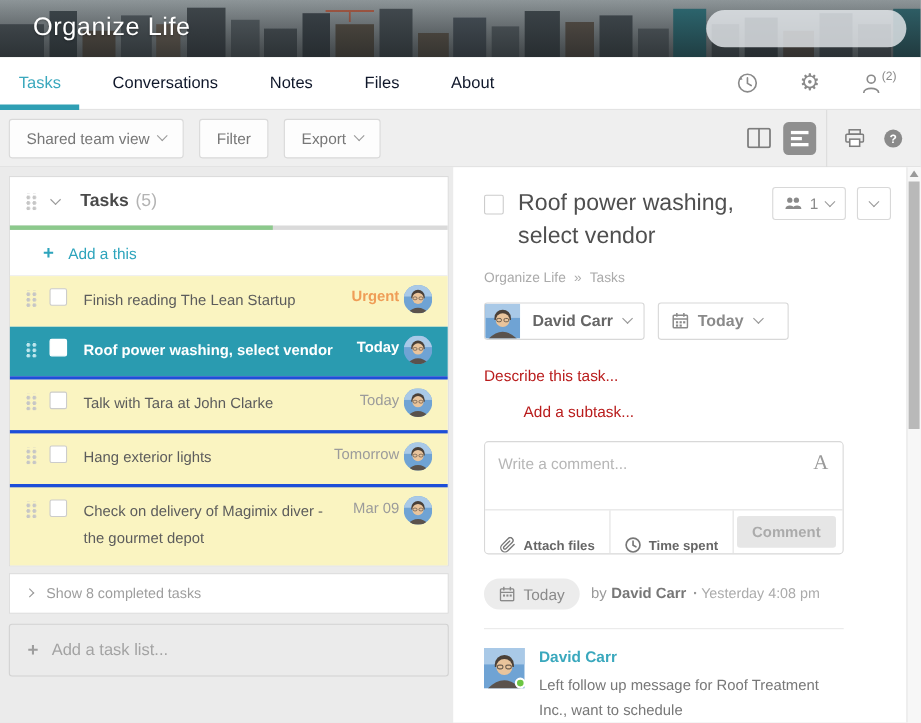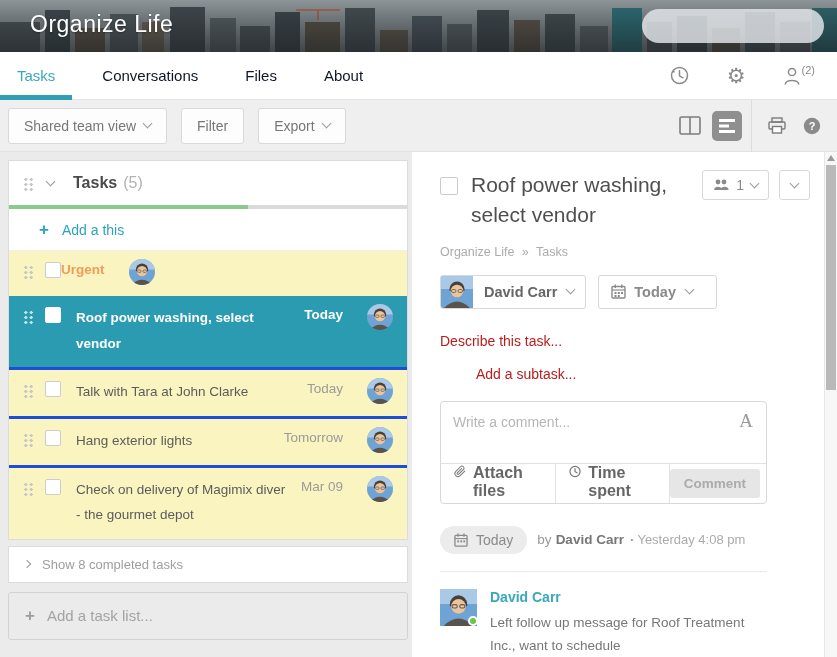"Notes" div.tab { html: none -> <div> <span>Notes</span> </div> }
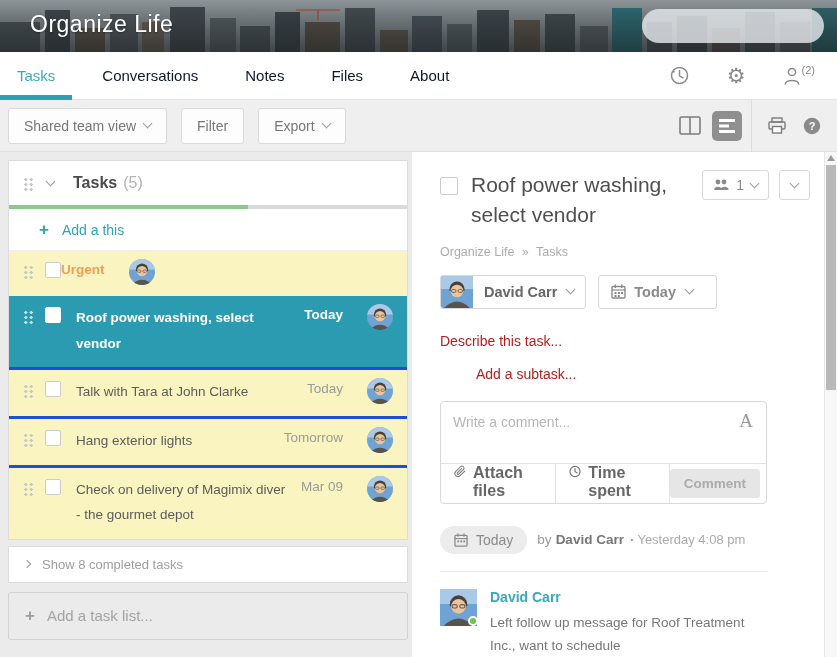"Finish reading The Lean Startup" span.task-title { html: none -> <span>Finish reading The Lean Startup</span> }
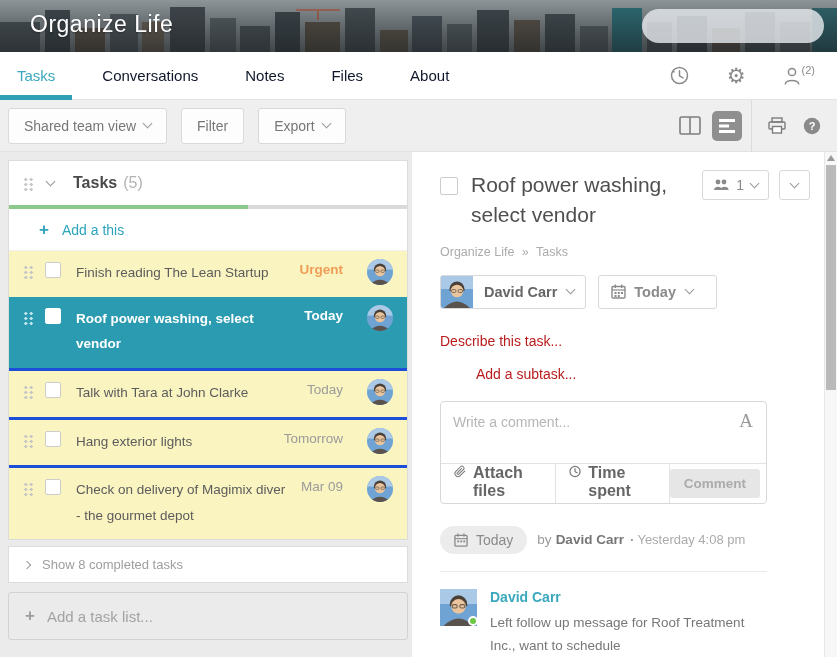"Urgent" .due { margin: -1px 24px 0 0 -> -1px 4px 0 0 }
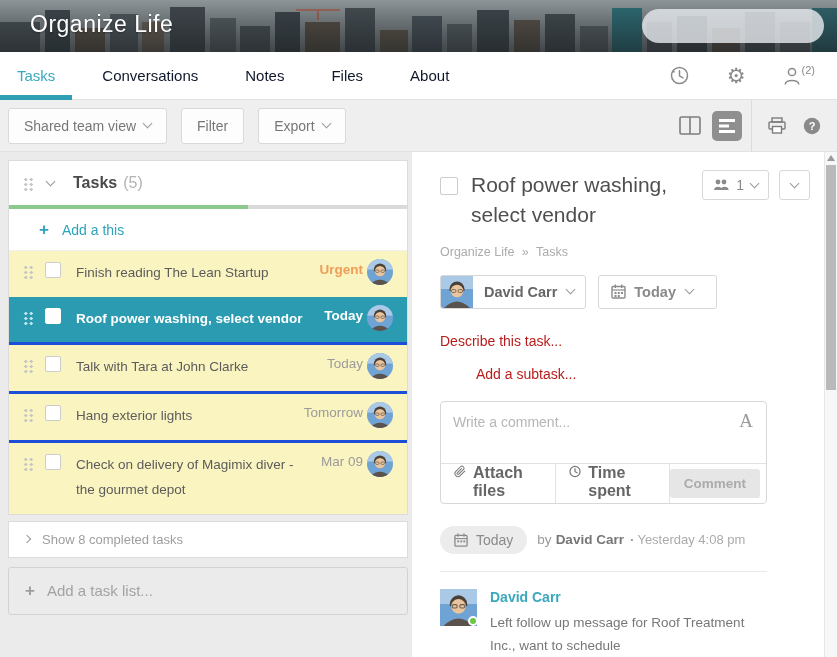"Attach files" .foot-btn { align-items: flex-start -> flex-end; font-size: 16px -> 12px }
